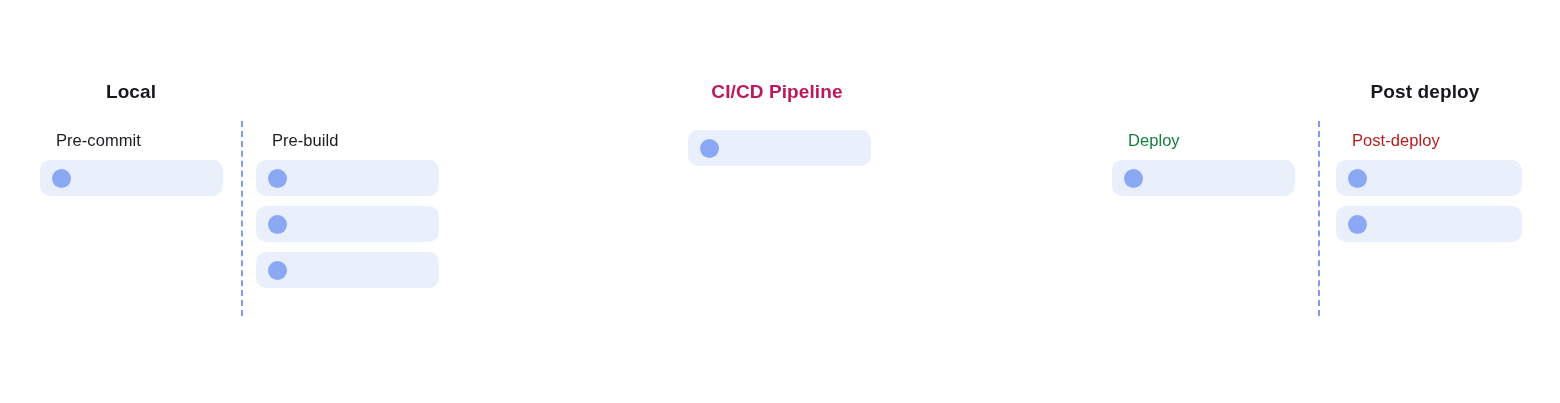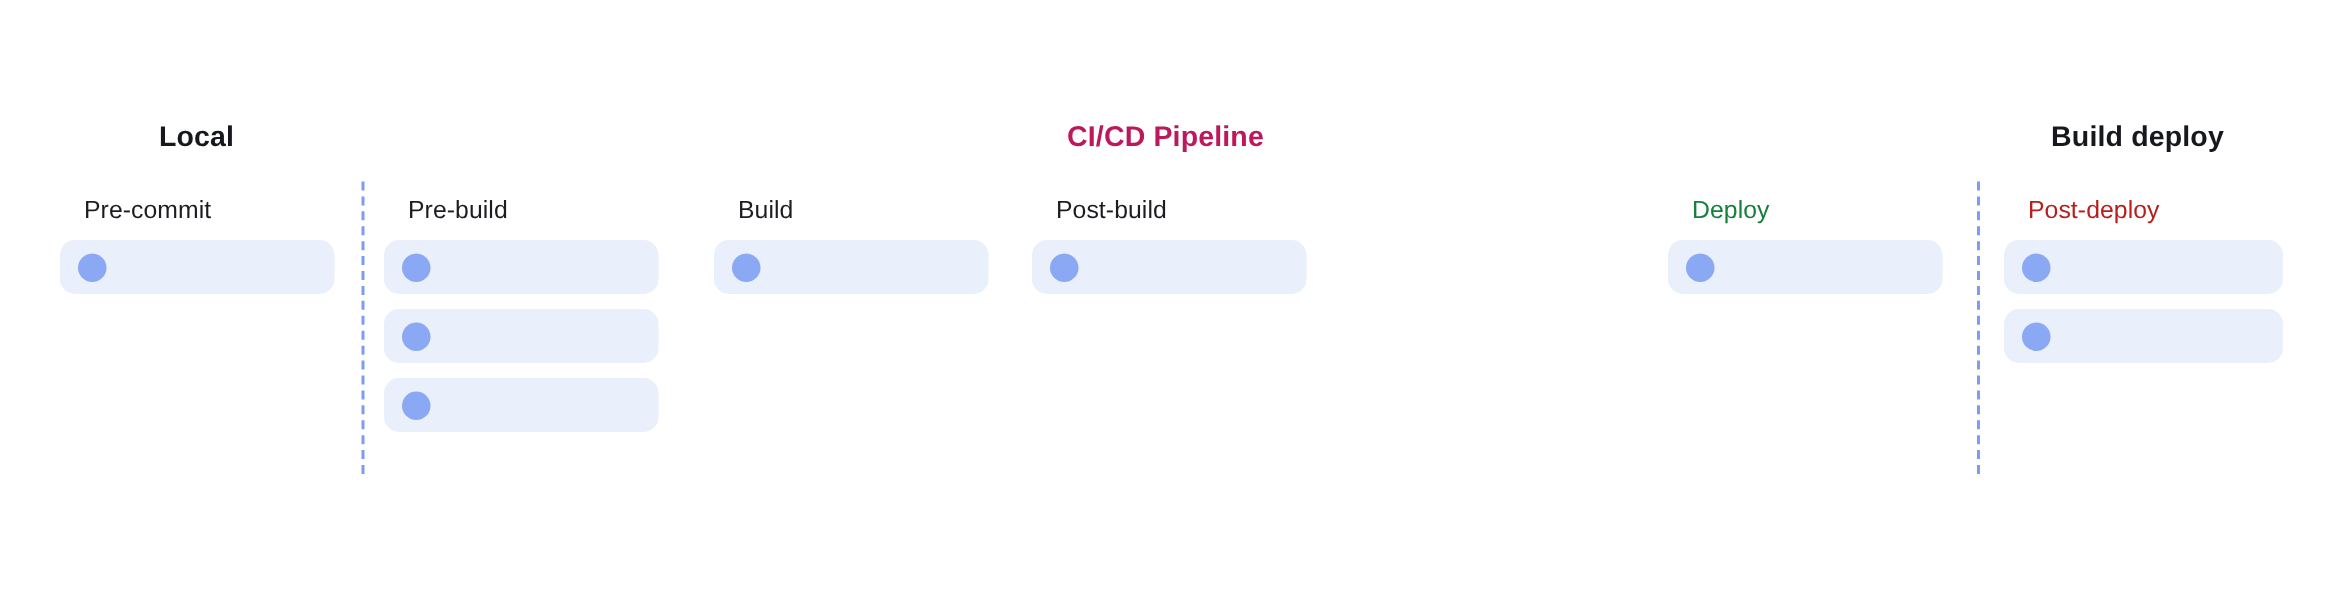"Build deploy" div.group-title { text: Build -> Post }
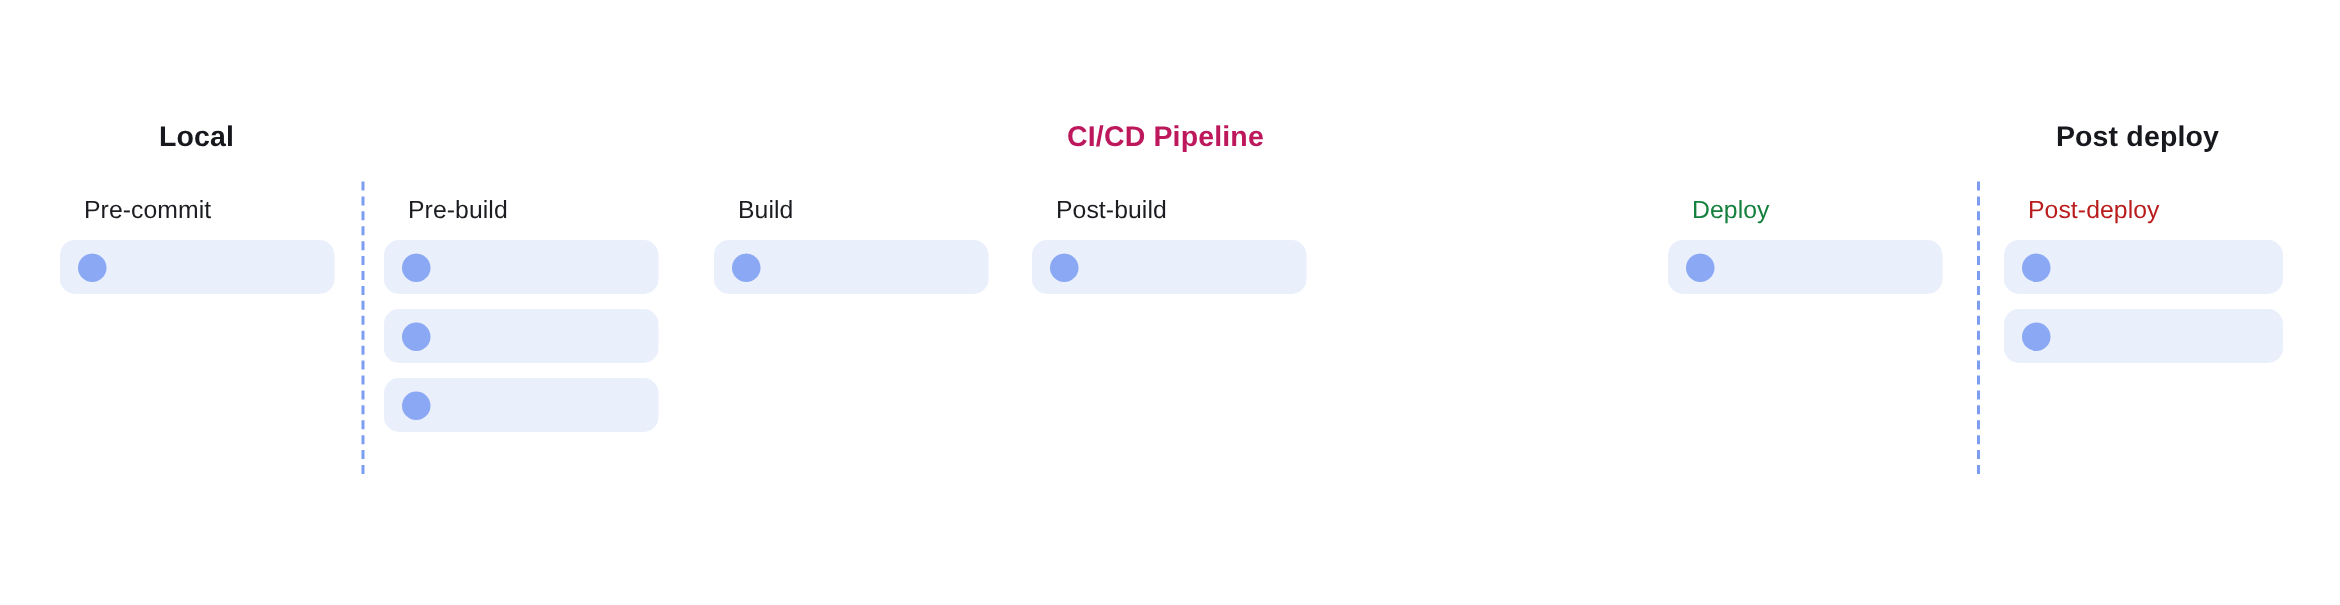"Build" div.stage { html: <div> <div>Build</div> <div> <div> <span></span> </div> </div> </div> -> none }
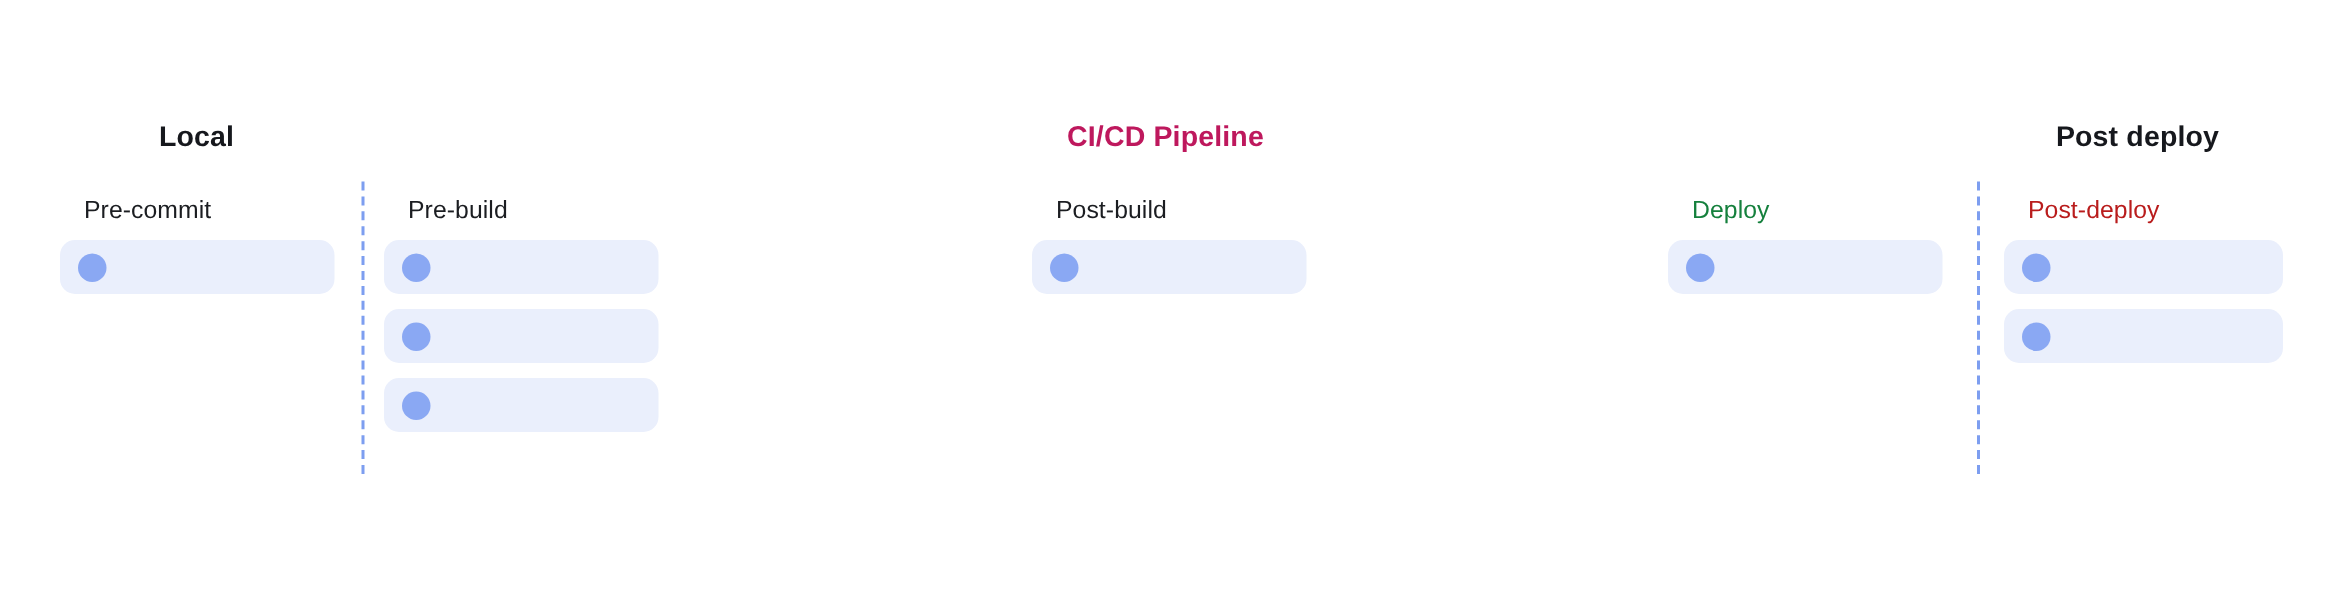"Post-build" div.stage-label { html: <div>Post-build</div> -> none }
